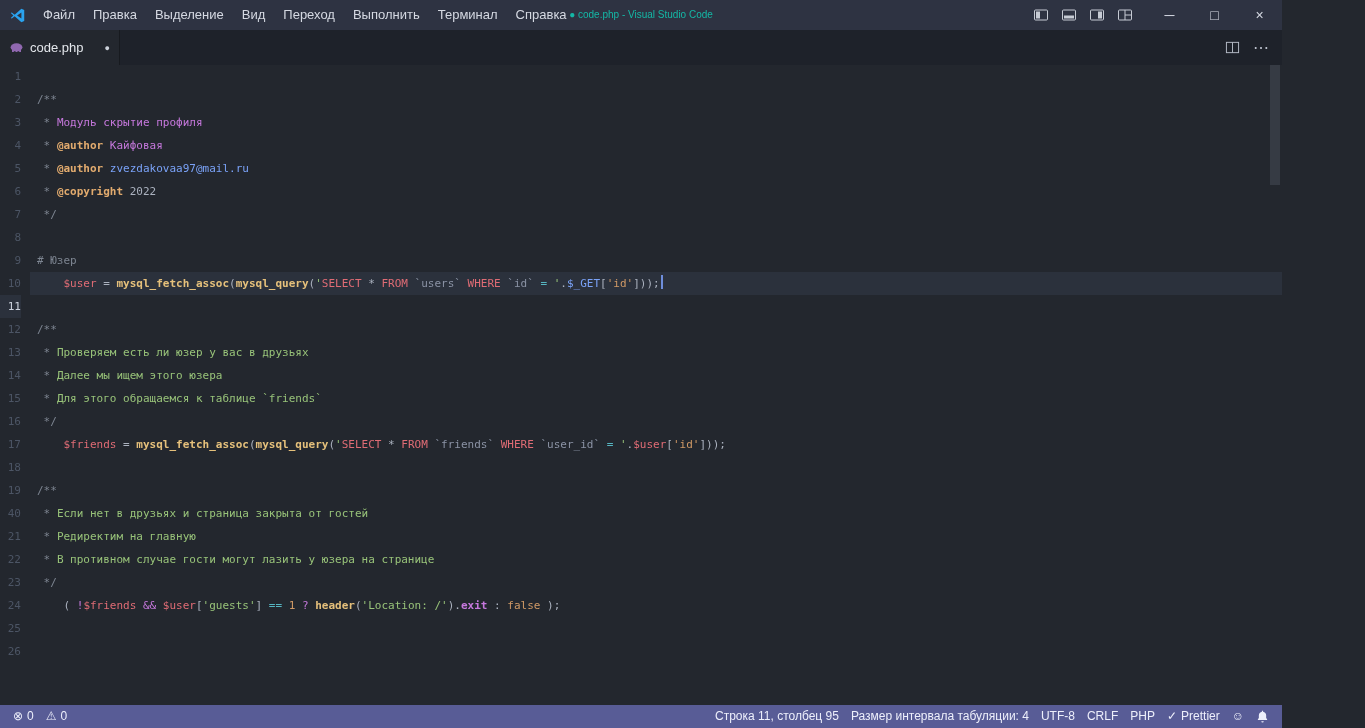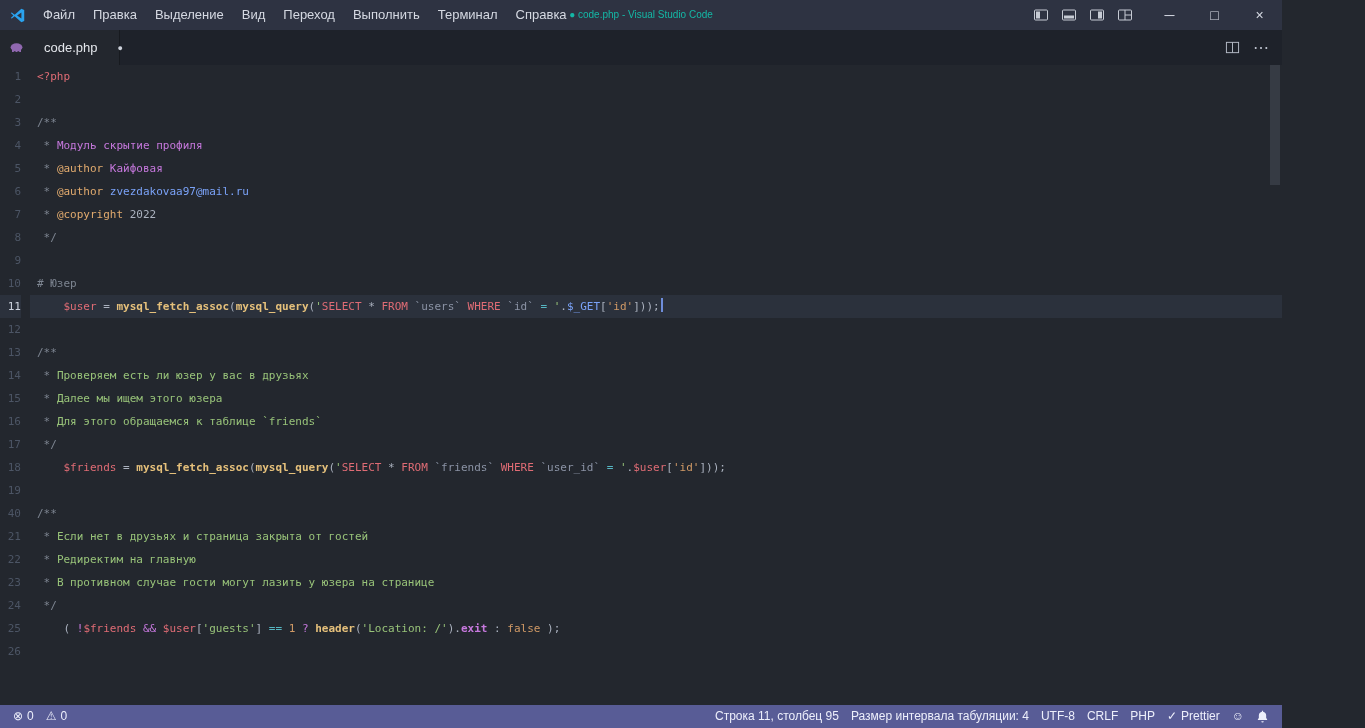"code.php" .tab { gap: 20px -> 6px }
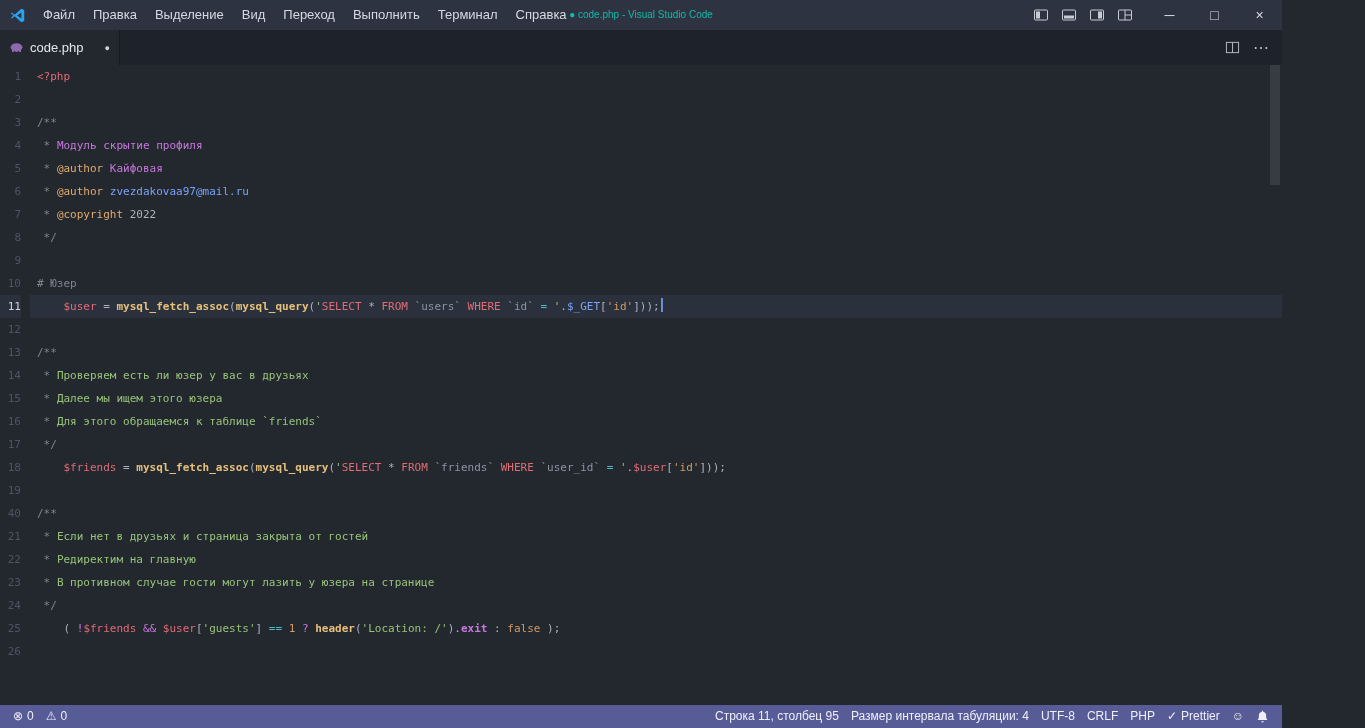"<?php" div.code-line { html: <div><span>&lt;?php</span></div> -> none }
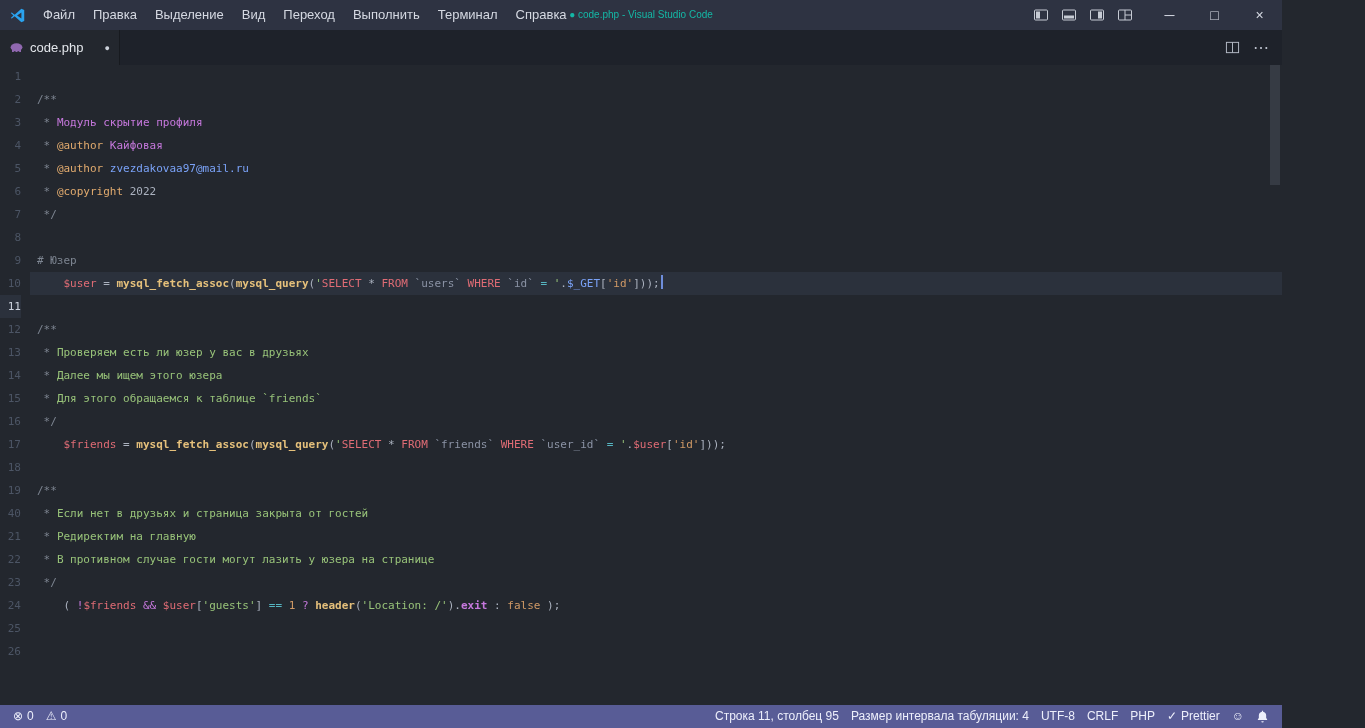"@author" .tk-a { font-weight: 400 -> 700 }
